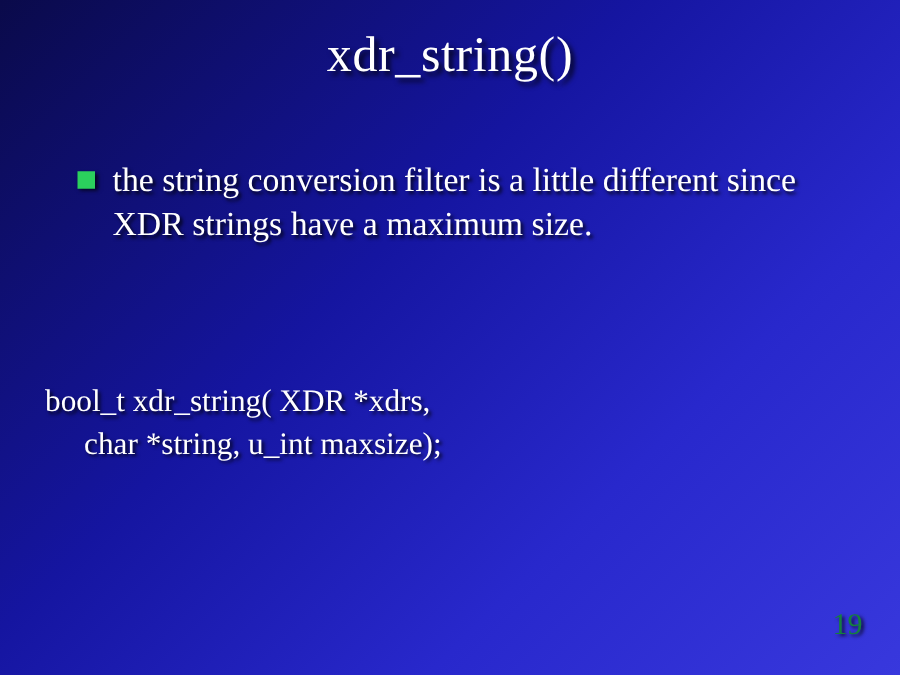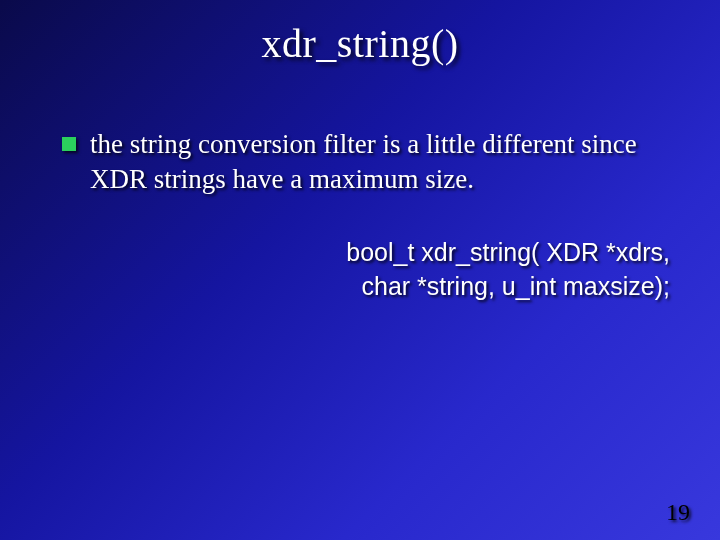"the string conversion filter is" .bullet-row { margin-bottom: 40px -> 109px }
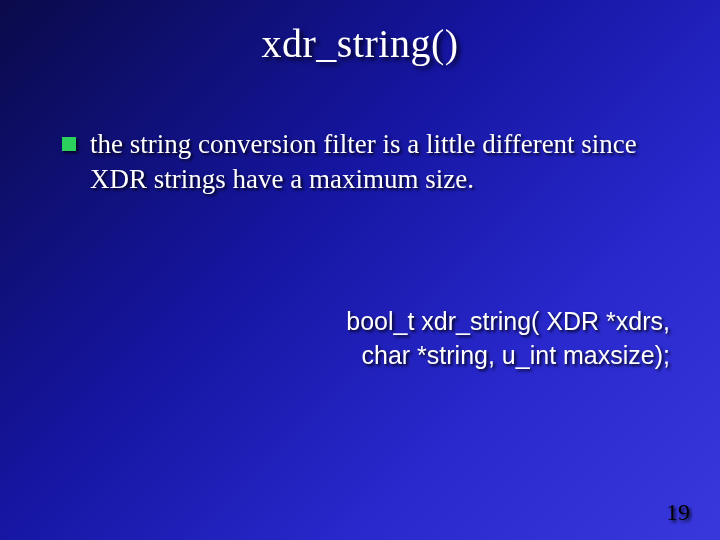"bool_t xdr_string( XDR *xdrs, char" .code { font-family: Liberation Sans, sans-serif -> Liberation Serif, serif; text-align: right -> none }
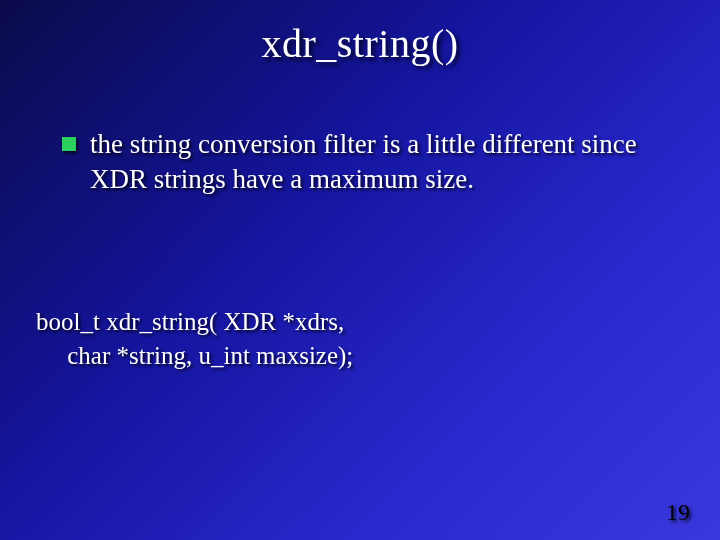"19" .page-number { bottom: 14px -> 26px; color: #000000 -> #15803d }
